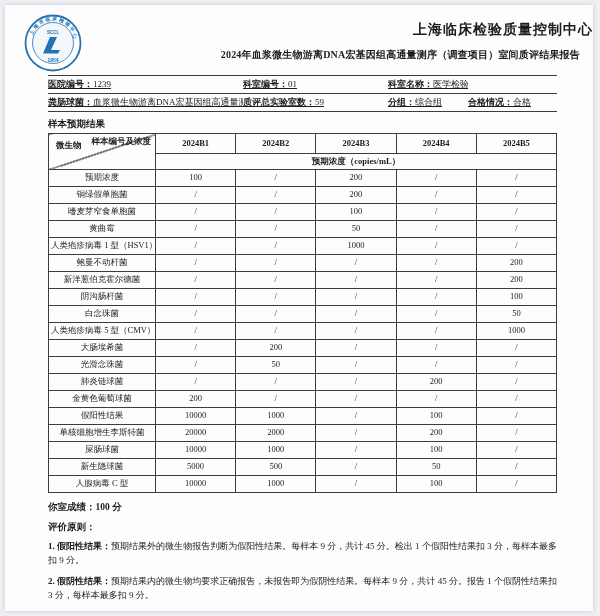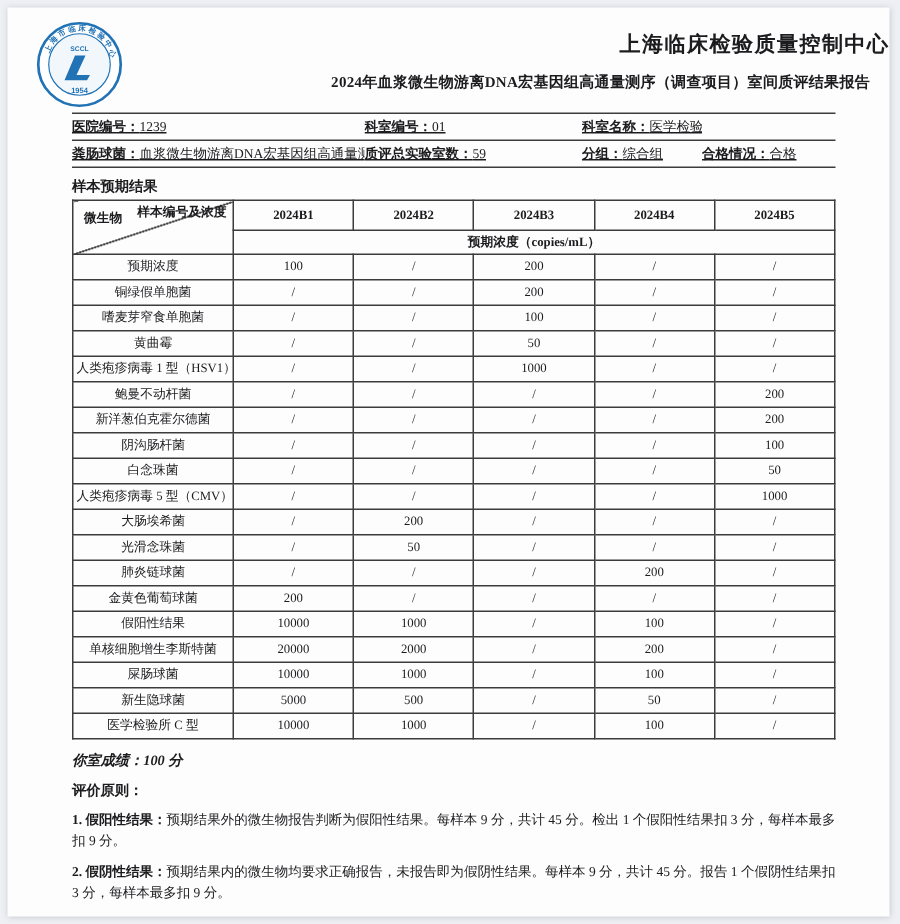"医学检验所 C 型" td { text: 医学检验所 -> 人腺病毒 }
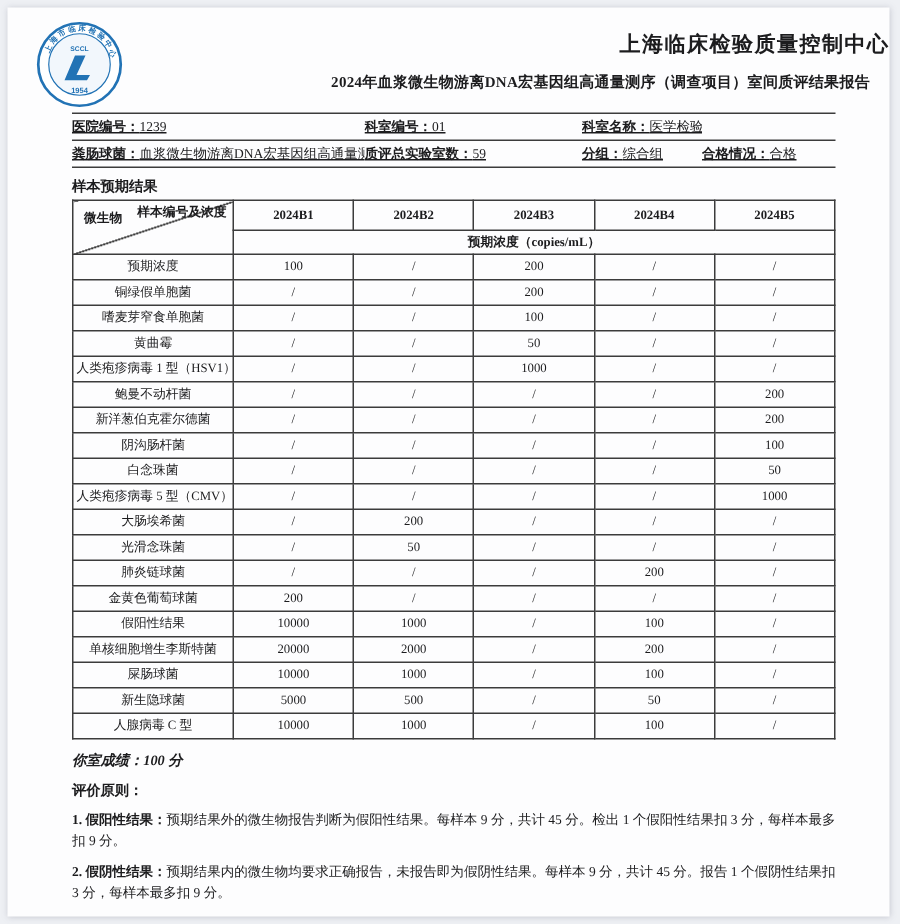"你室成绩：100 分" .score { font-style: italic -> none }
